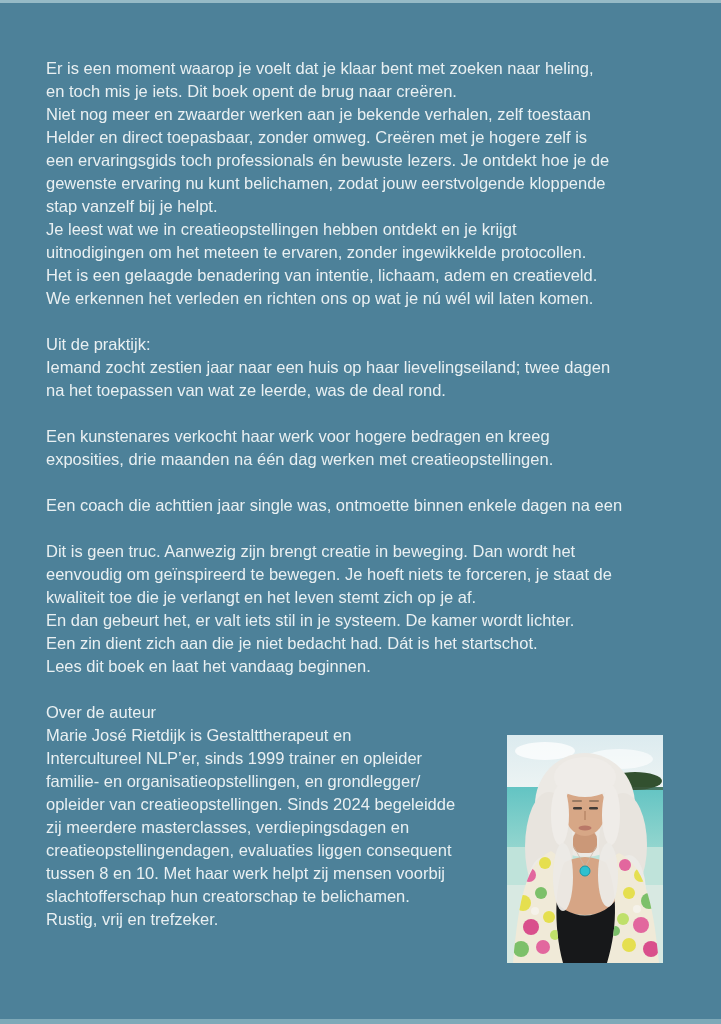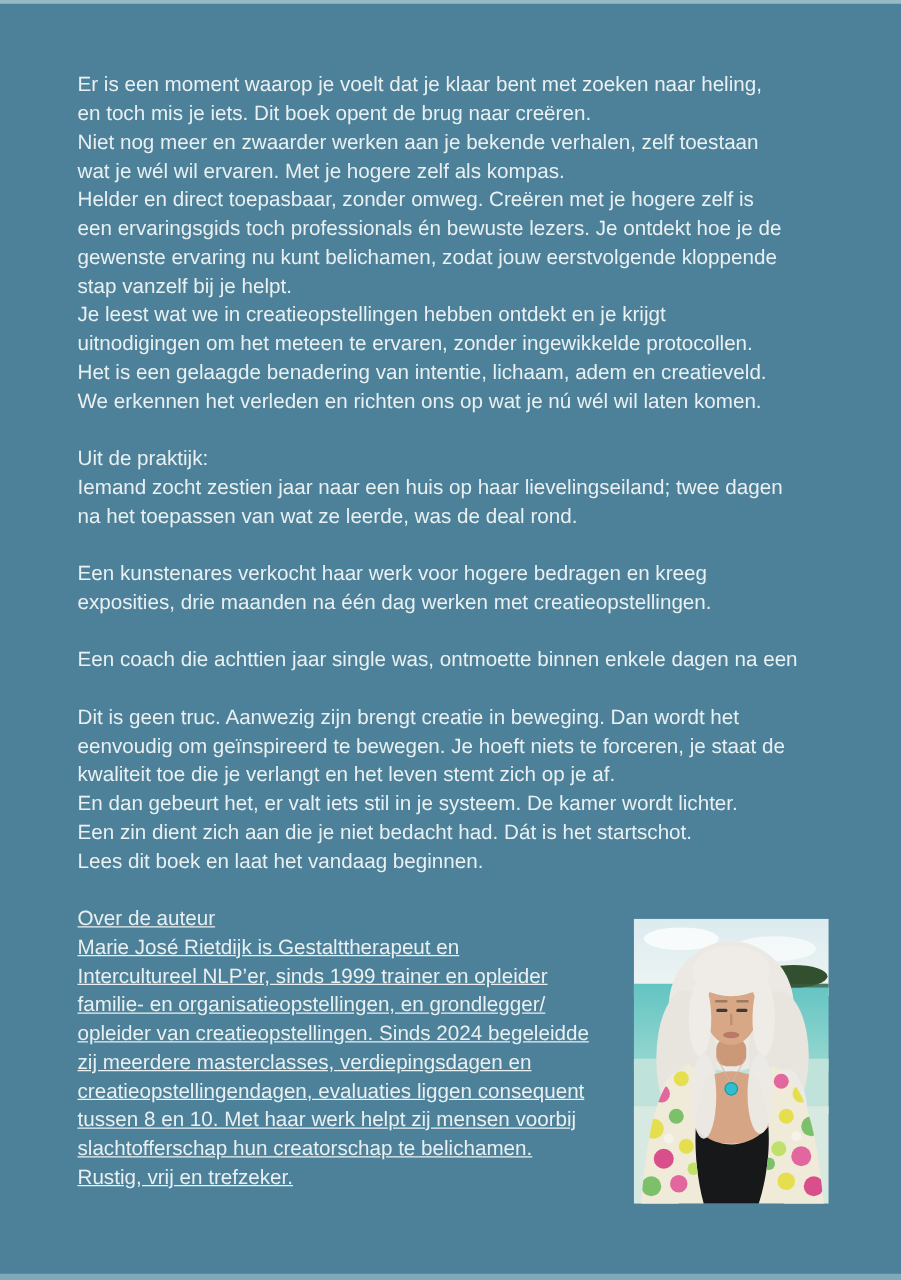"Er is een moment waarop" .content { left: 62px -> 46px }
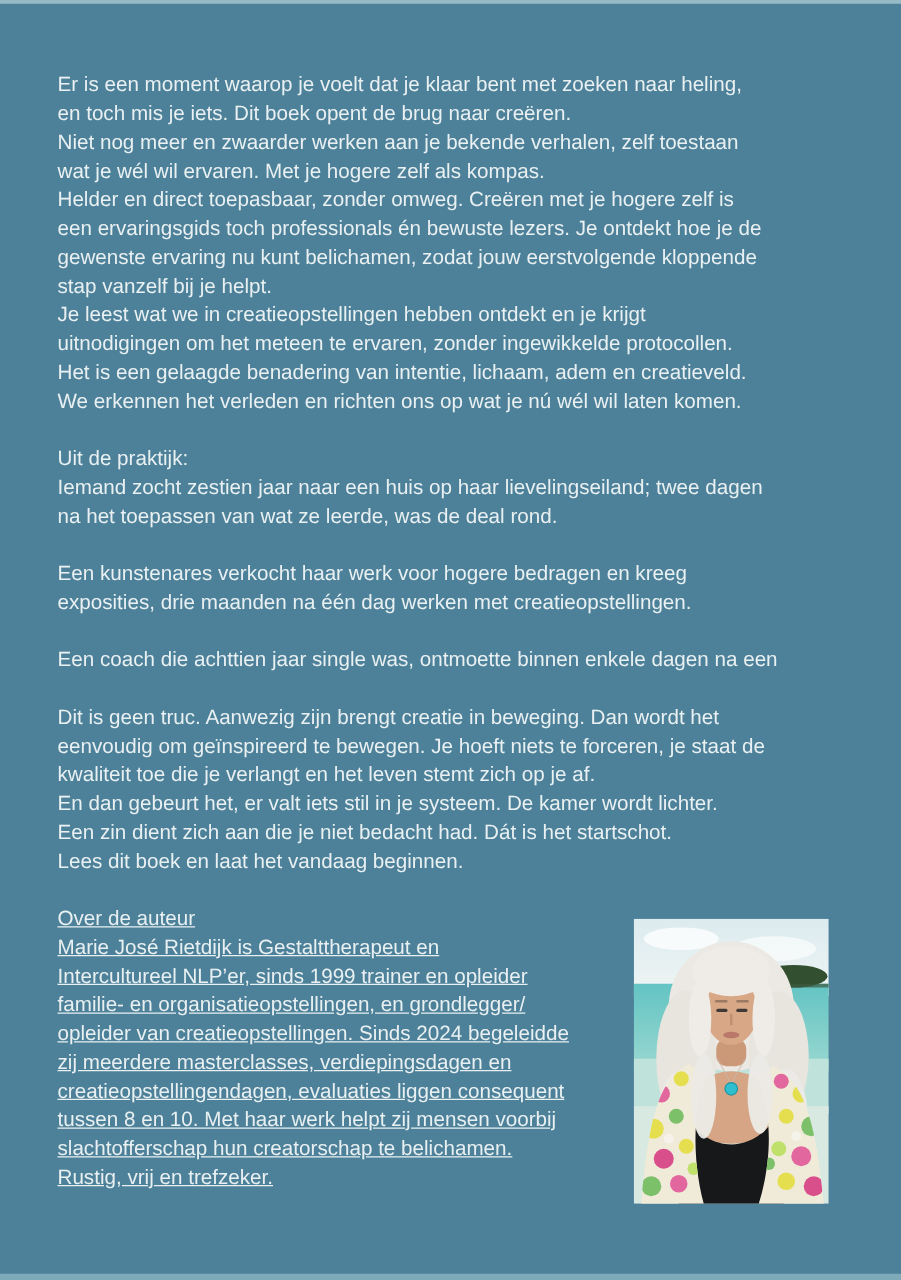"wat je wél wil ervaren." div.ln { html: <div>wat je wél wil ervaren. Met je hogere zelf als kompas.</div> -> none }
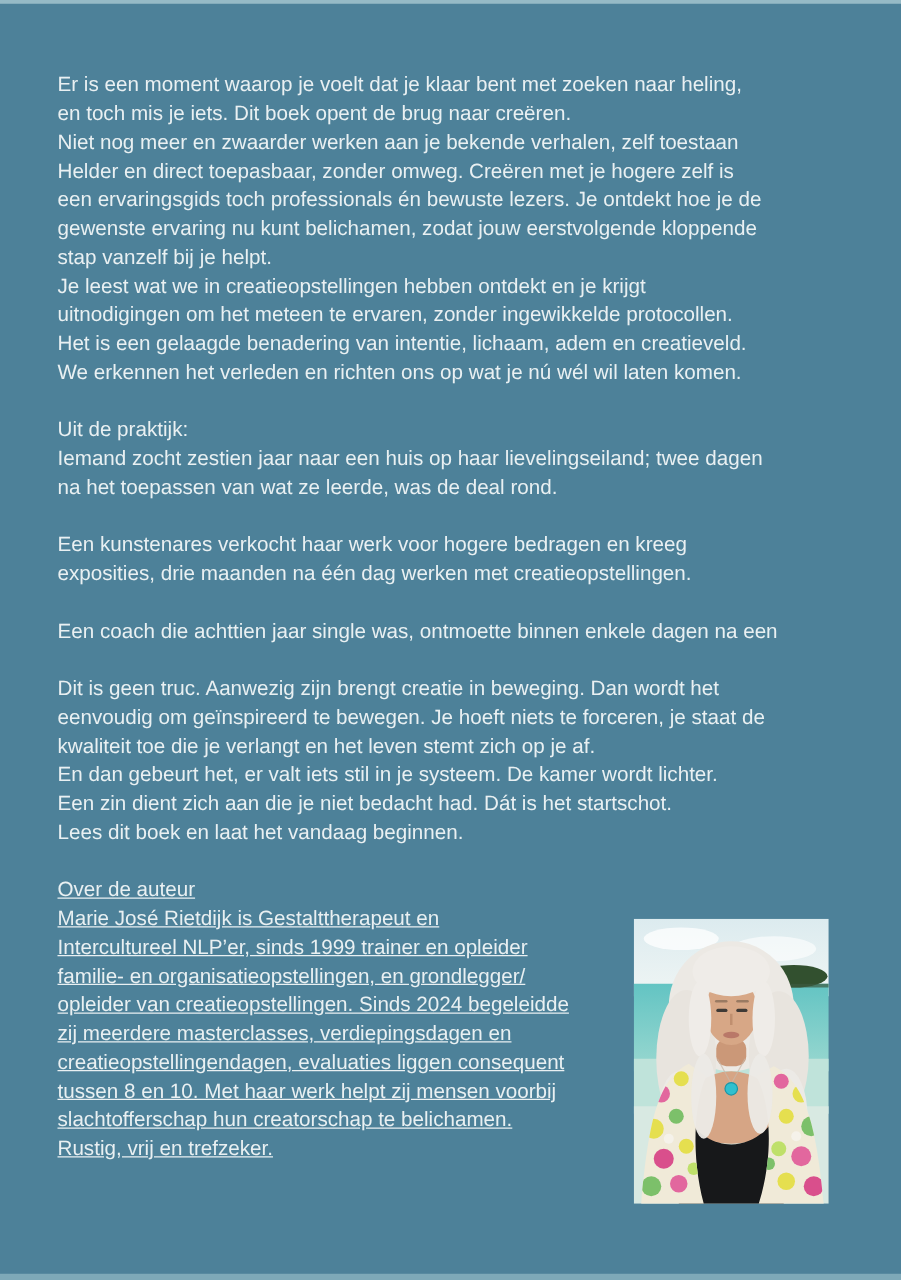"Over de auteur" .author-block { text-decoration: underline -> none }
